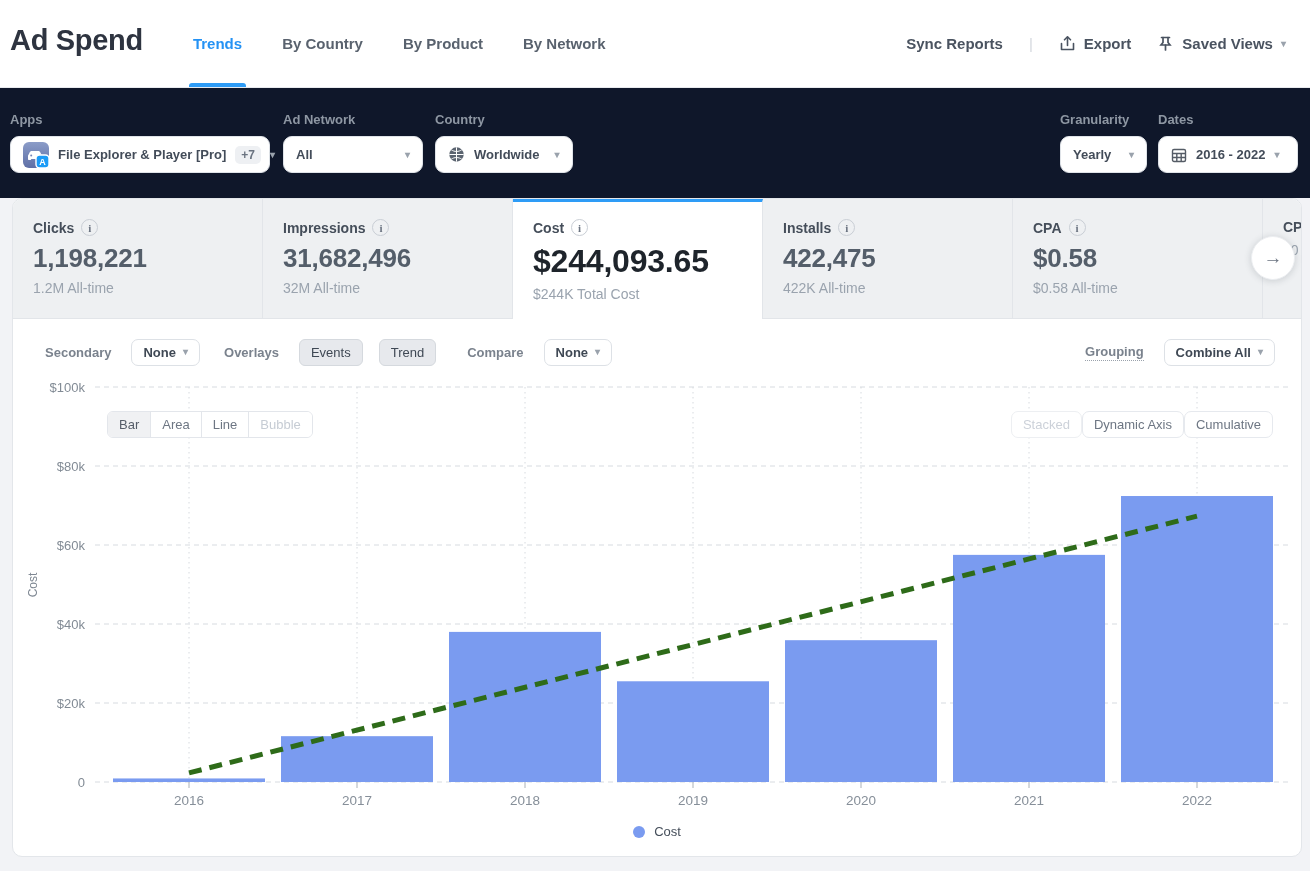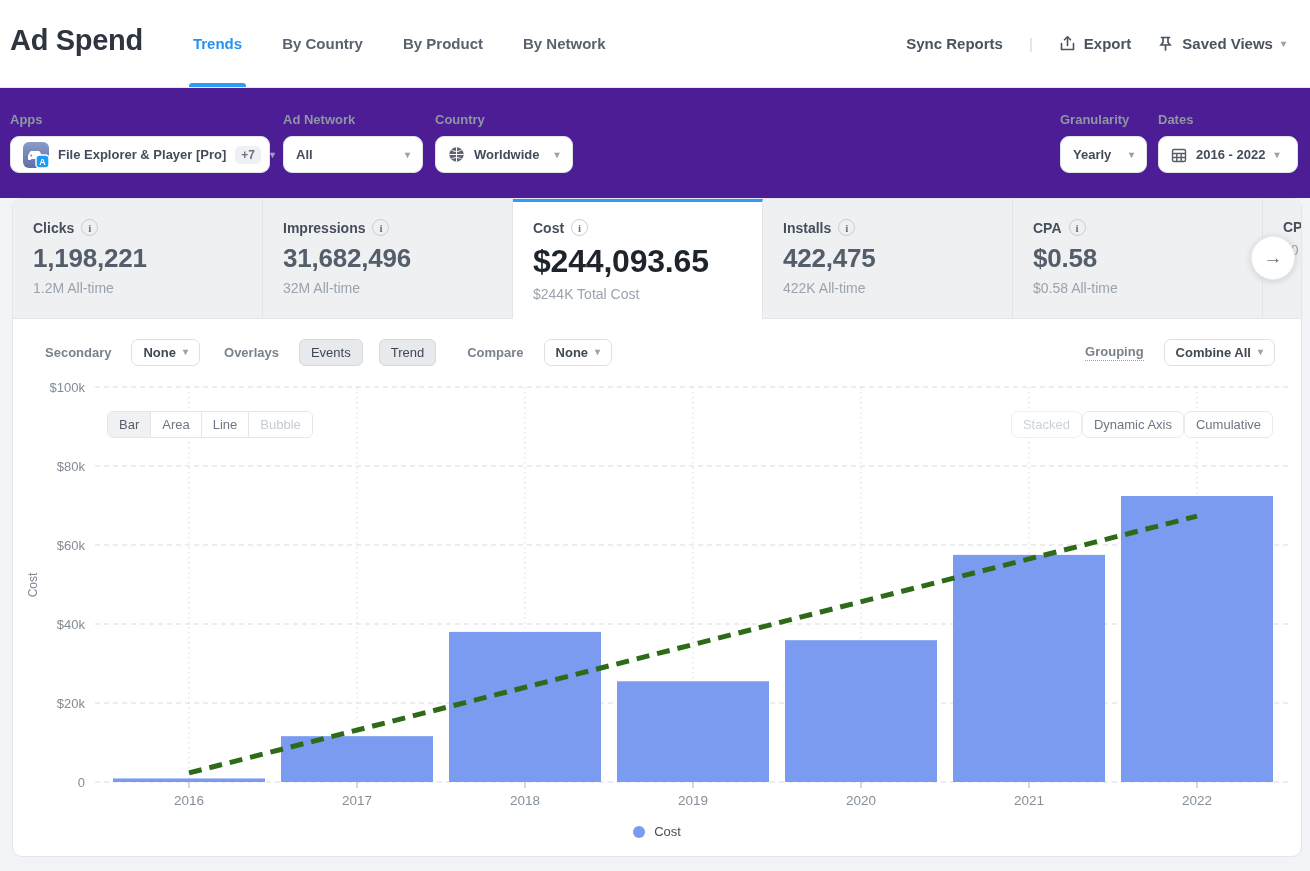"Apps" .filterbar { background: #4c1d95 -> #0f172a }
